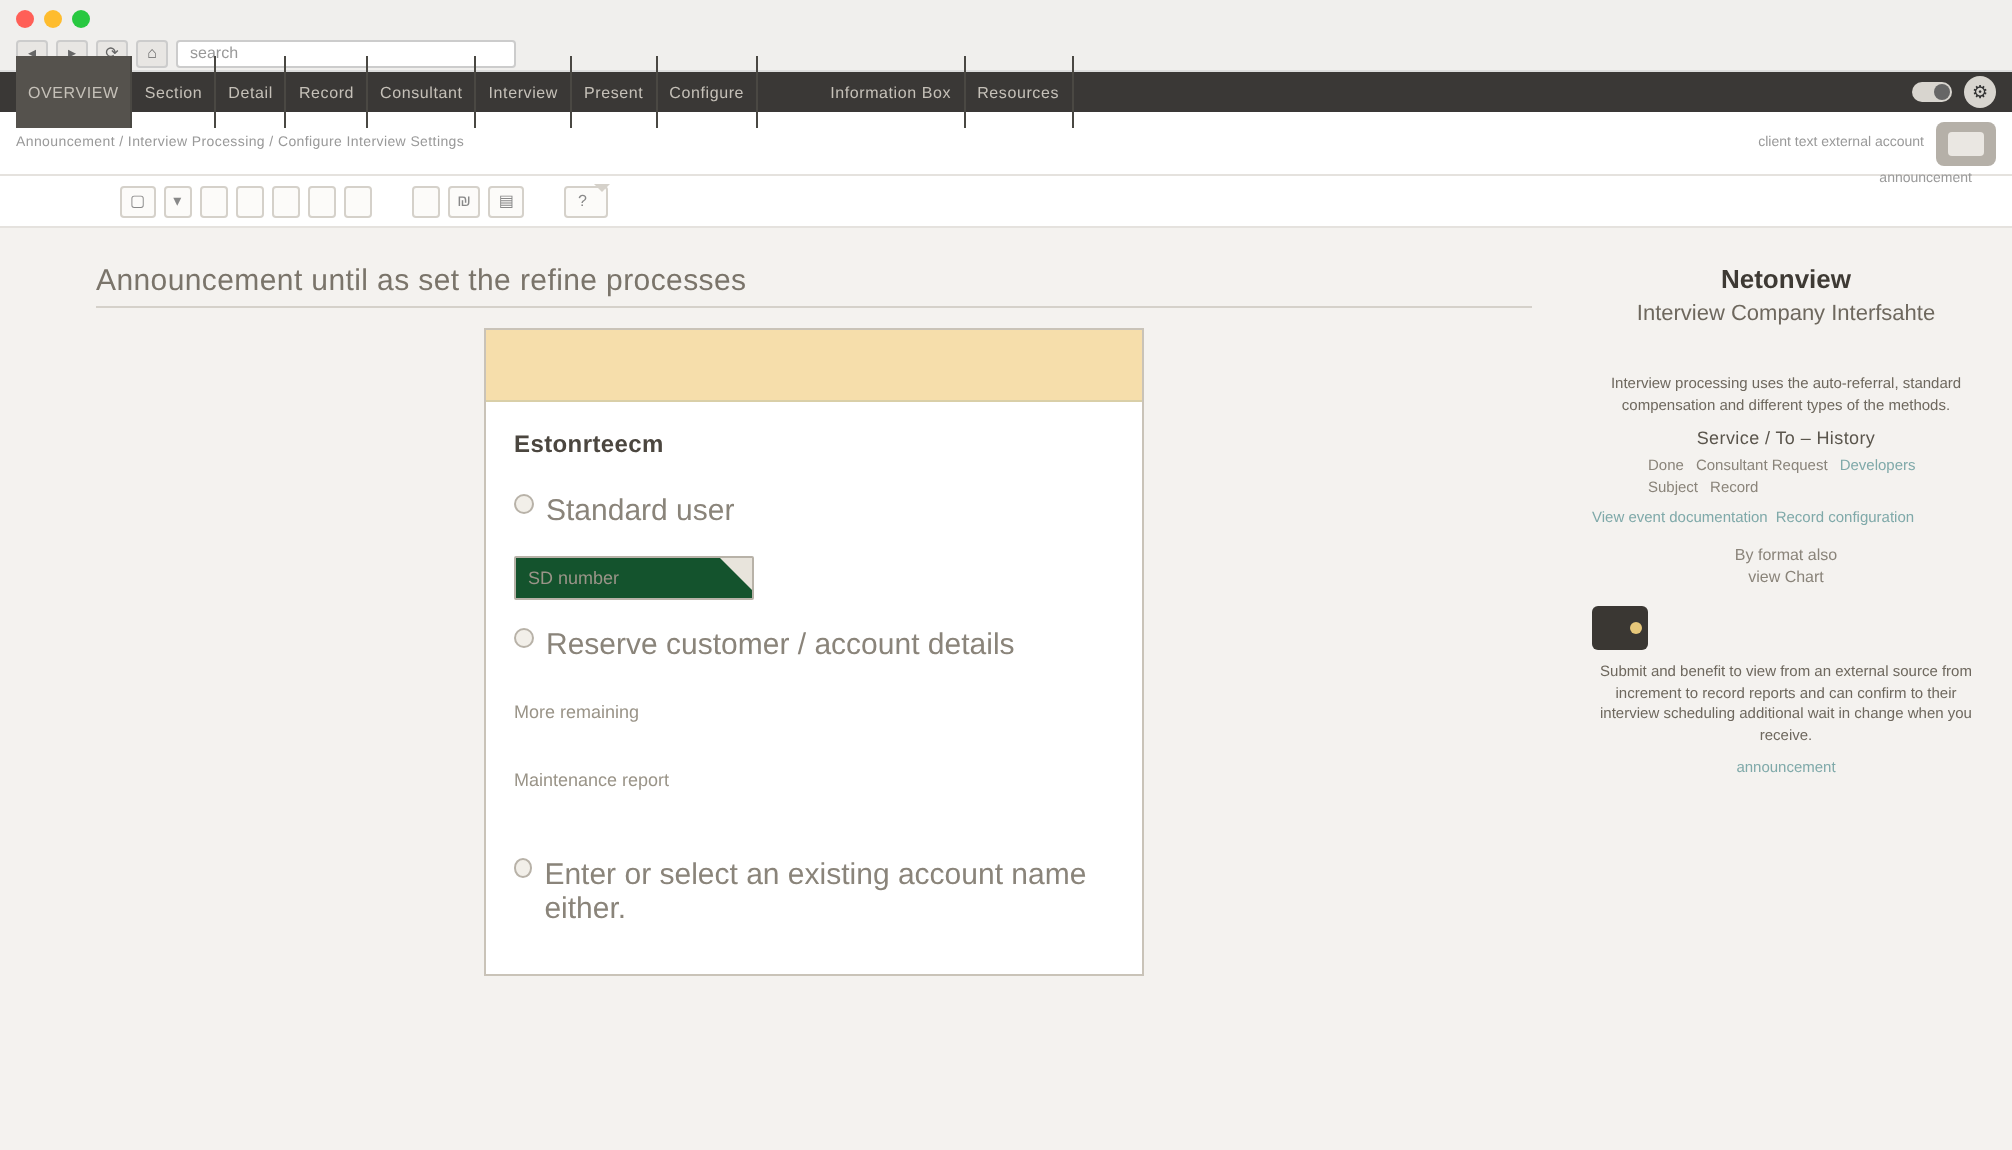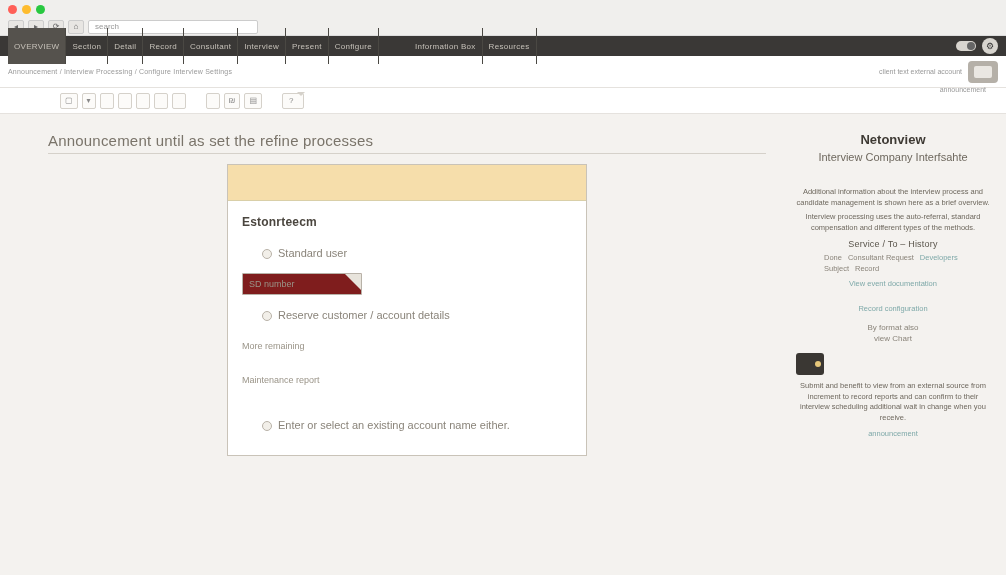"Additional information about the" div.para { html: <div>Additional information about the interview process and candidate management is shown here as a brief overview.</div> -> none }
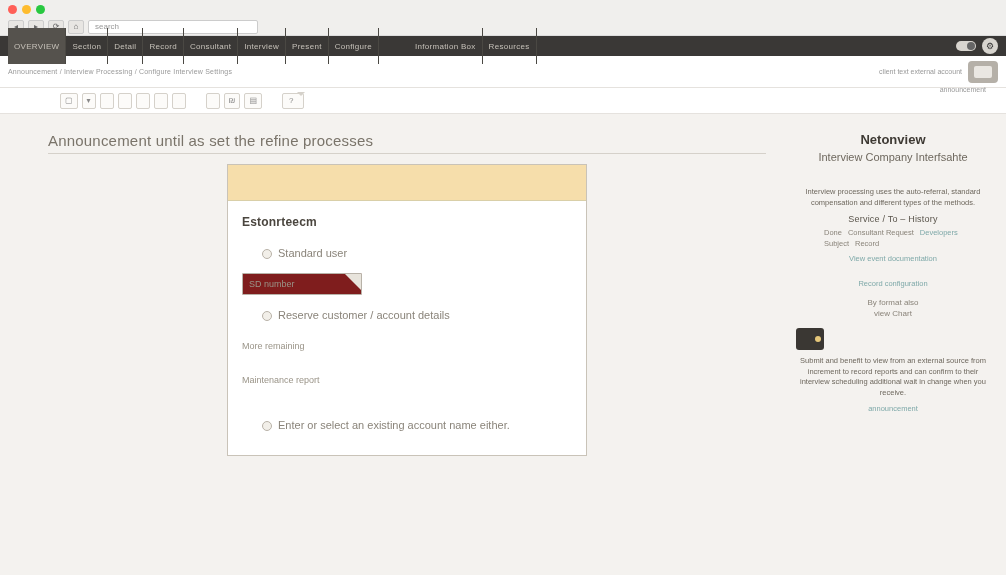"Estonrteecm" .form-card { width: 360px -> 330px }
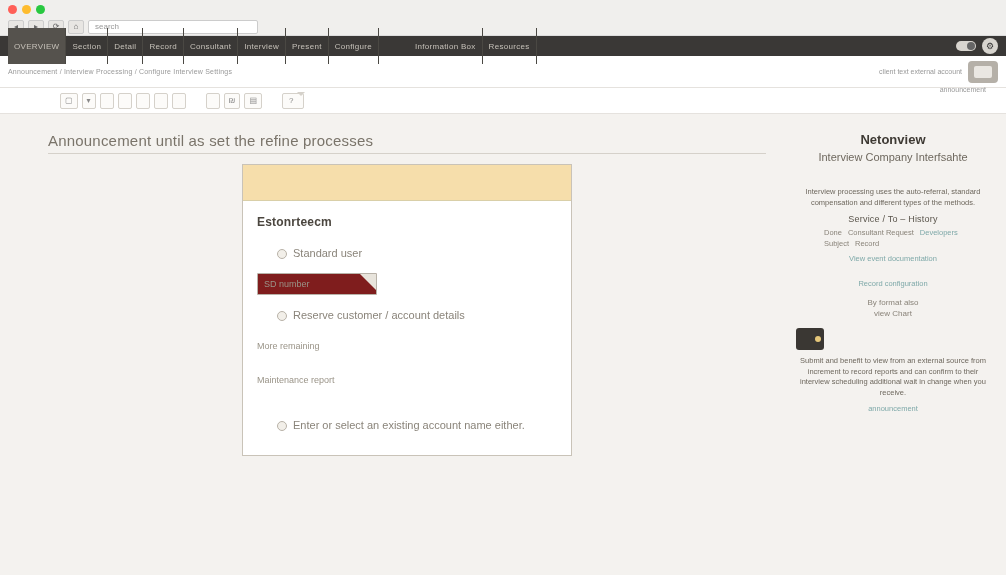"Standard user" .radio-row { align-items: flex-end -> flex-start; font-size: 11px -> 15px; margin-left: 20px -> none }
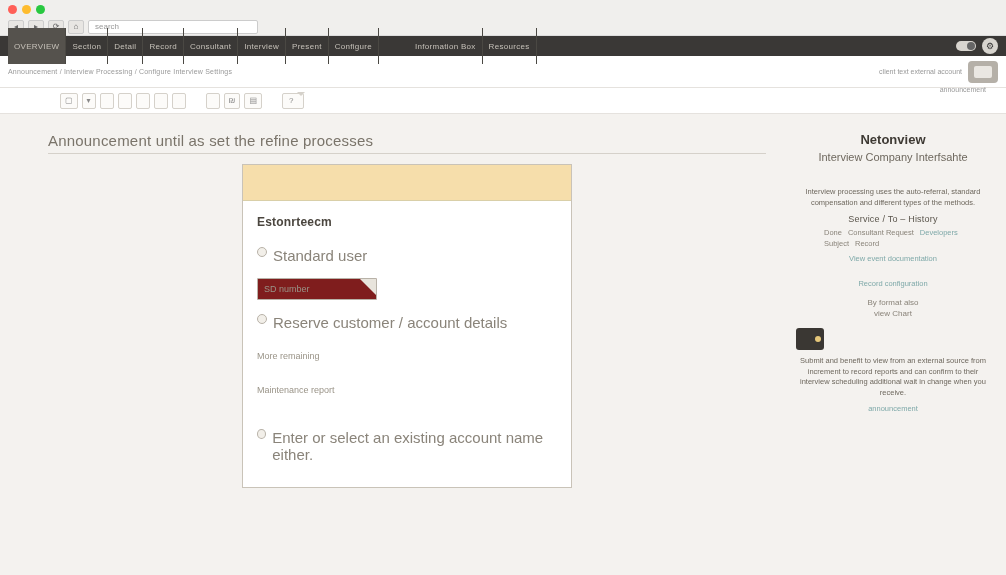"View event documentation" .side .link-row { flex-direction: column -> none; gap: 16px -> 4px }
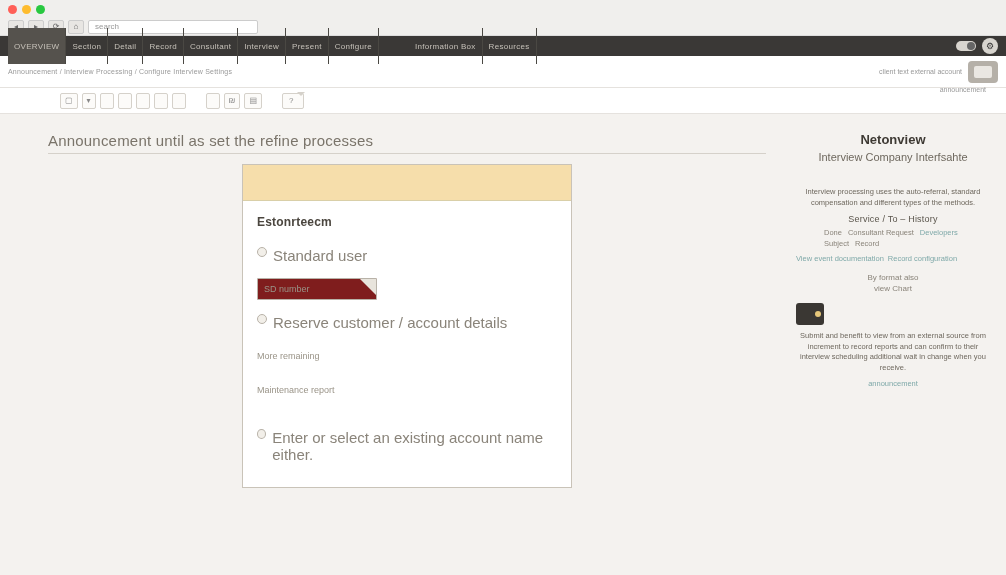"SD number" .text-entry { background: #7f1d1d -> #14532d }
